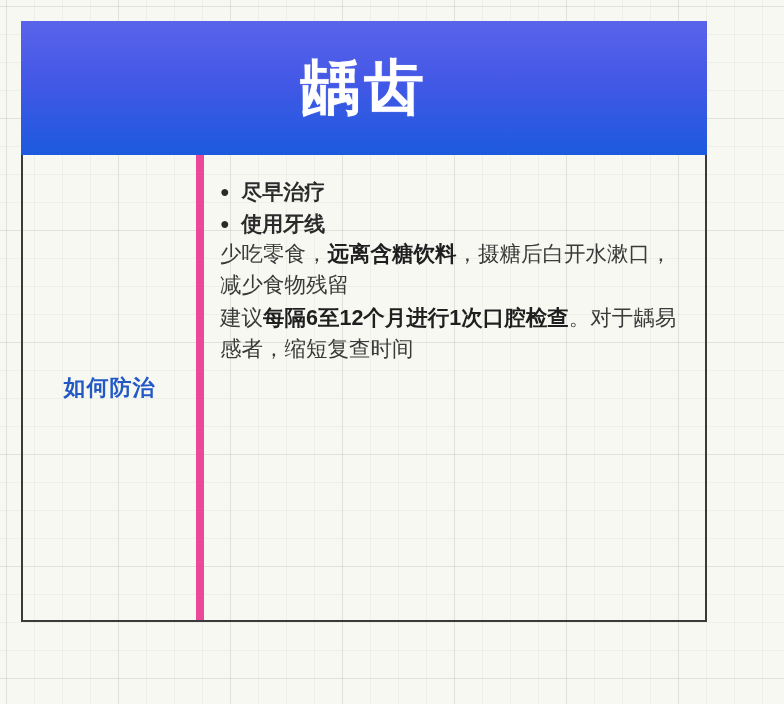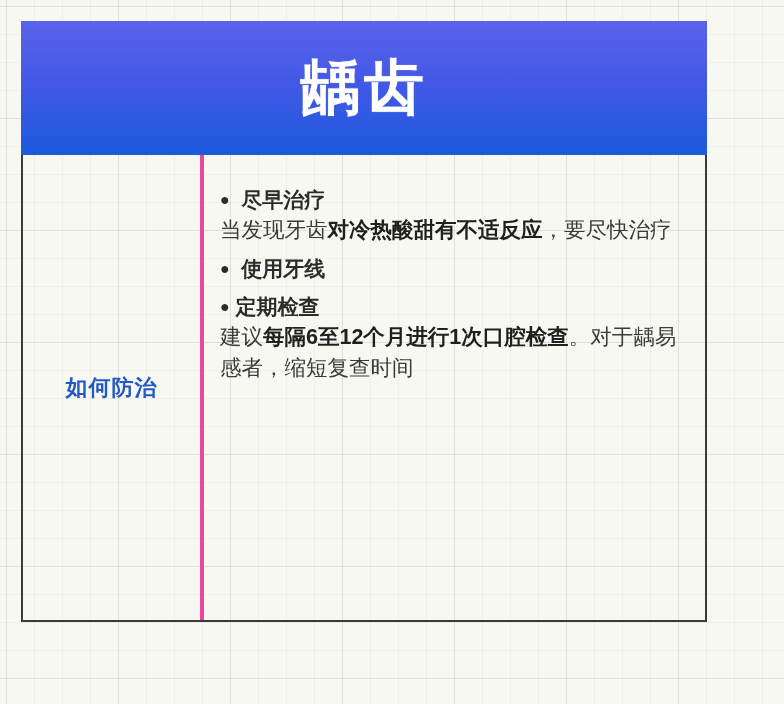"● 尽早治疗" .bullet-group { margin-top: 8px -> none }
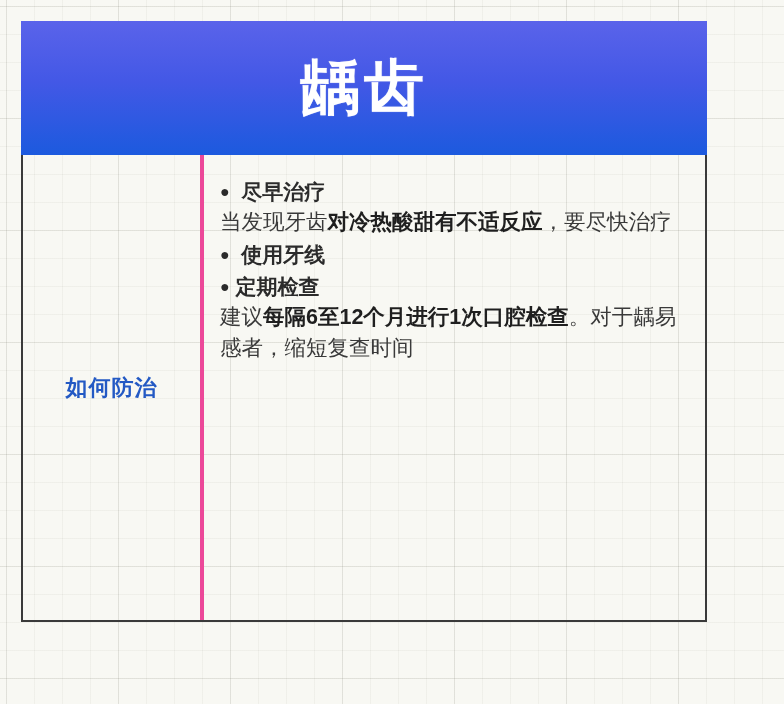"当发现牙齿对冷热酸甜有不适反应，要尽快治疗" div.bullet-body { html: <div><span>当发现牙齿</span><b>对冷热酸甜有不适反应</b><span>，要尽快治疗</span></div> -> none }
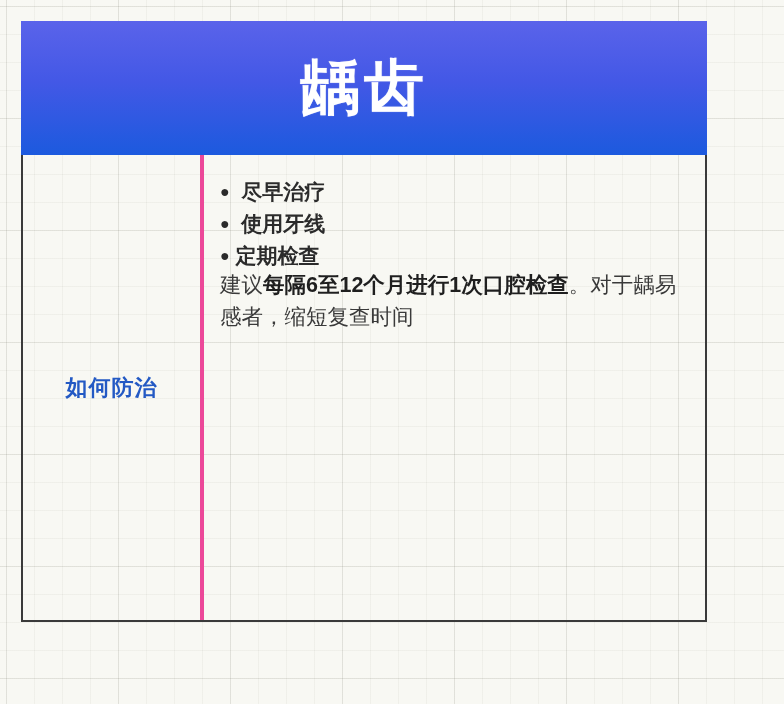"少吃零食，远离含糖饮料，摄糖后白开水漱口，减少食物残留" div.bullet-body { html: none -> <div><span>少吃零食，</span><b>远离含糖饮料</b><span>，摄糖后白开水漱口，减少食物残留</span></div> }
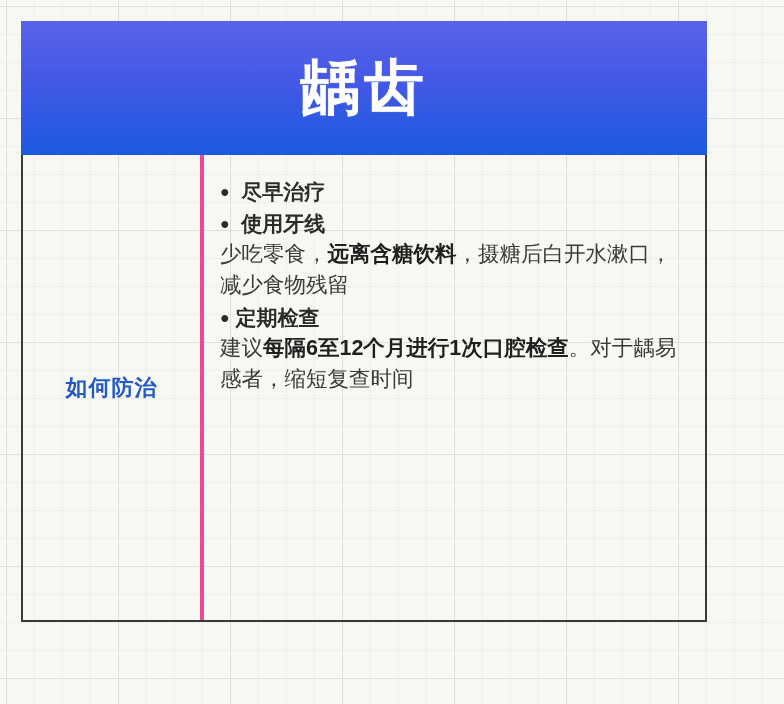"● 定期检查" div.bullet-heading { html: <div><span>●</span>&nbsp;<span>定期检查</span></div> -> none }
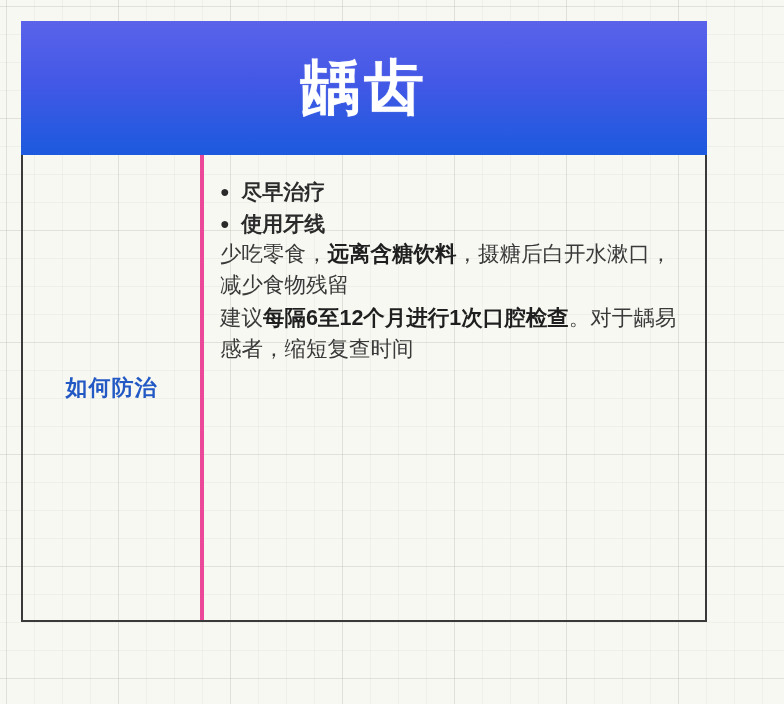"如何防治" #label-cell { border-right: 4px solid #ec4899 -> 8px solid #ec4899 }
